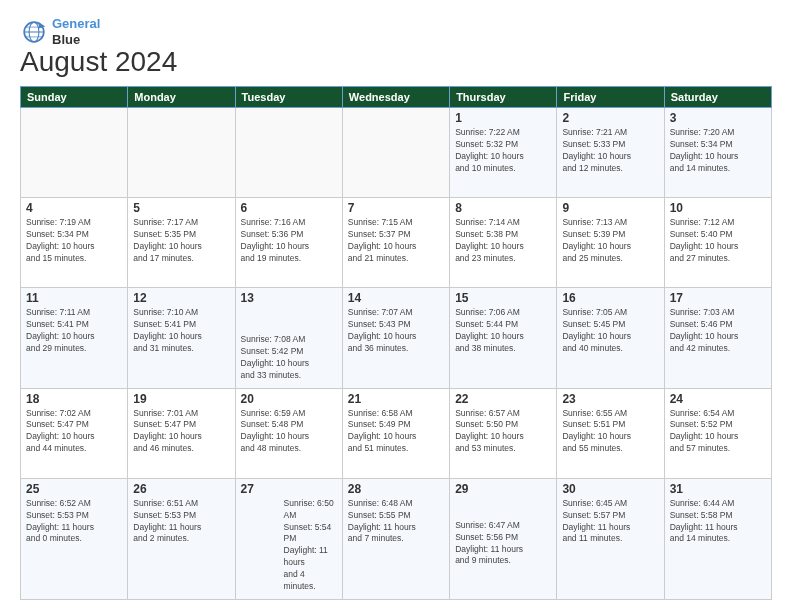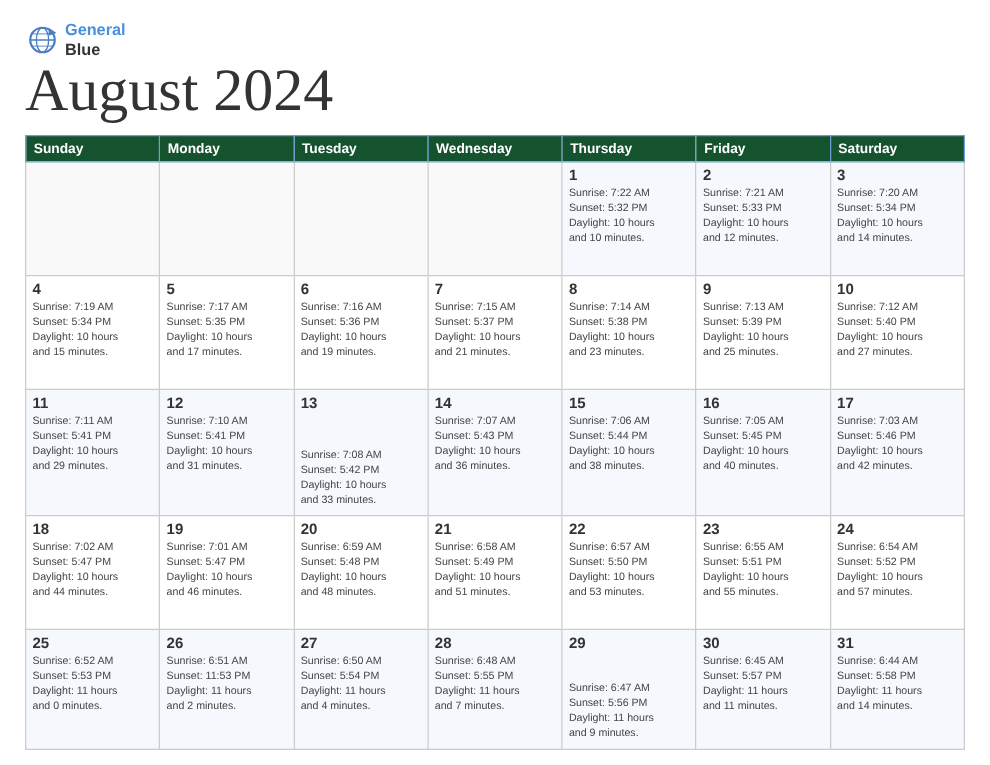"August 2024" .calendar-title { font-family: Liberation Serif, serif -> none; font-size: 48px -> 28px }
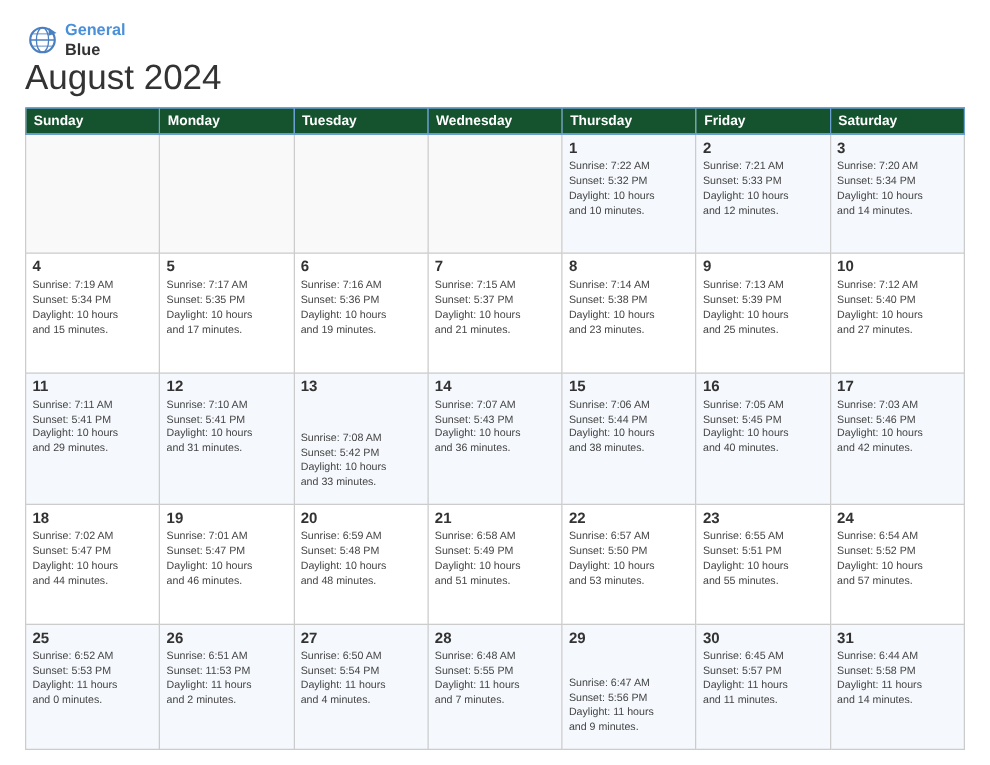"Sunrise: 6:51 AM" div.day-info { text: 11:53 -> 5:53 }
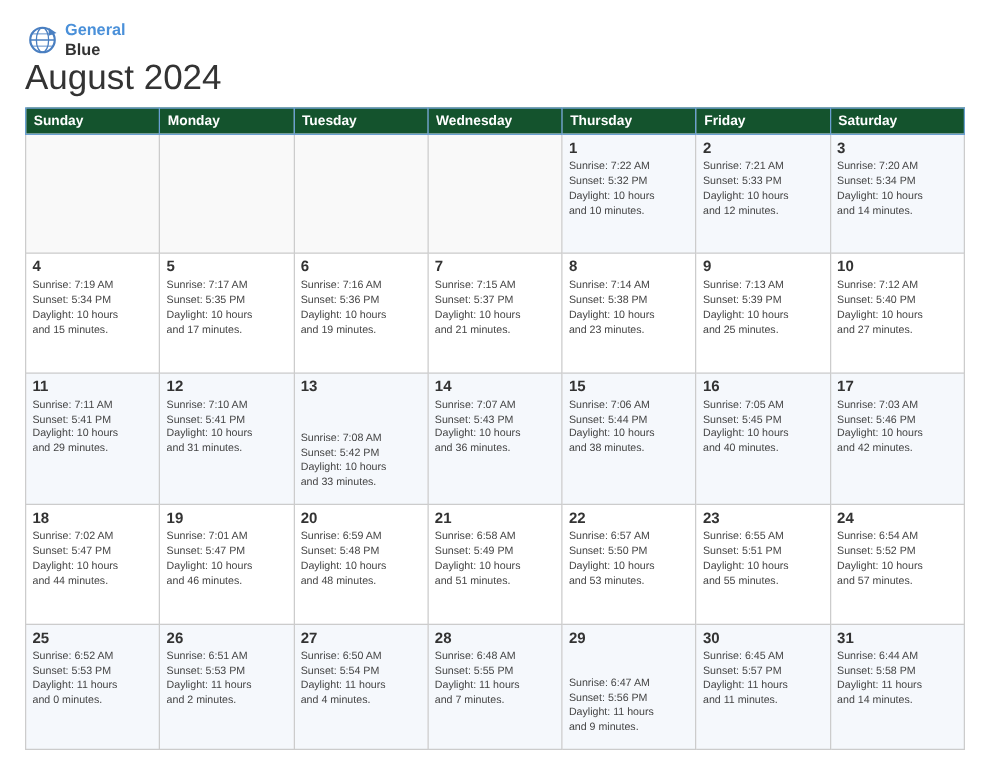"Sunrise: 6:50 AM" div.day-info { margin-left: none -> 43px }
